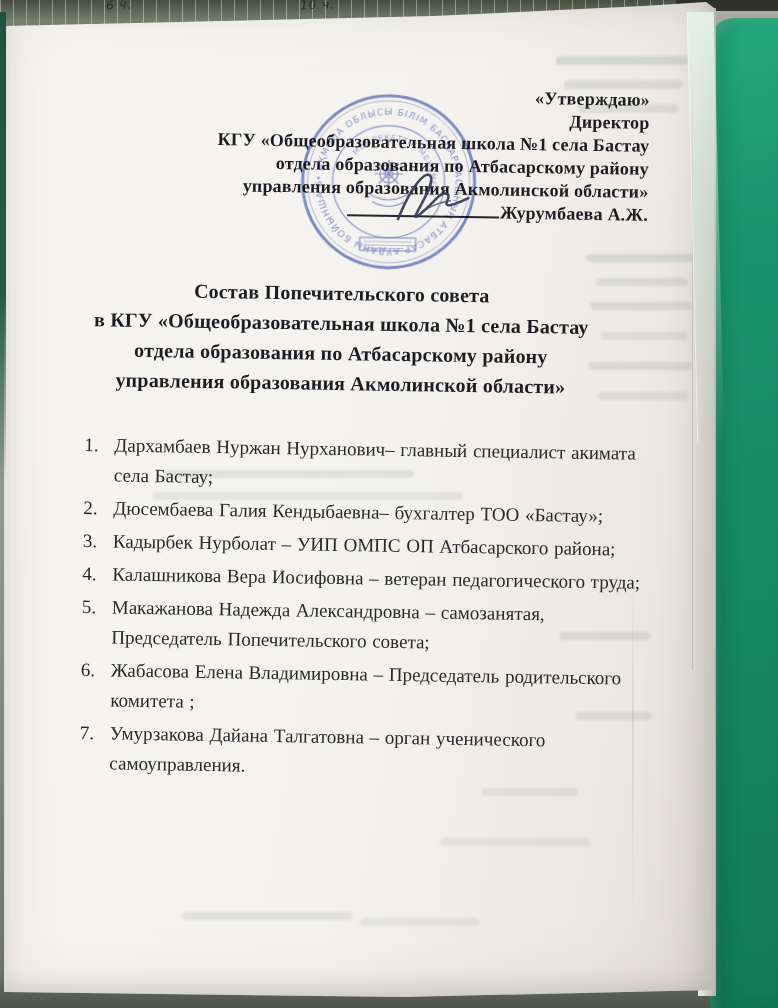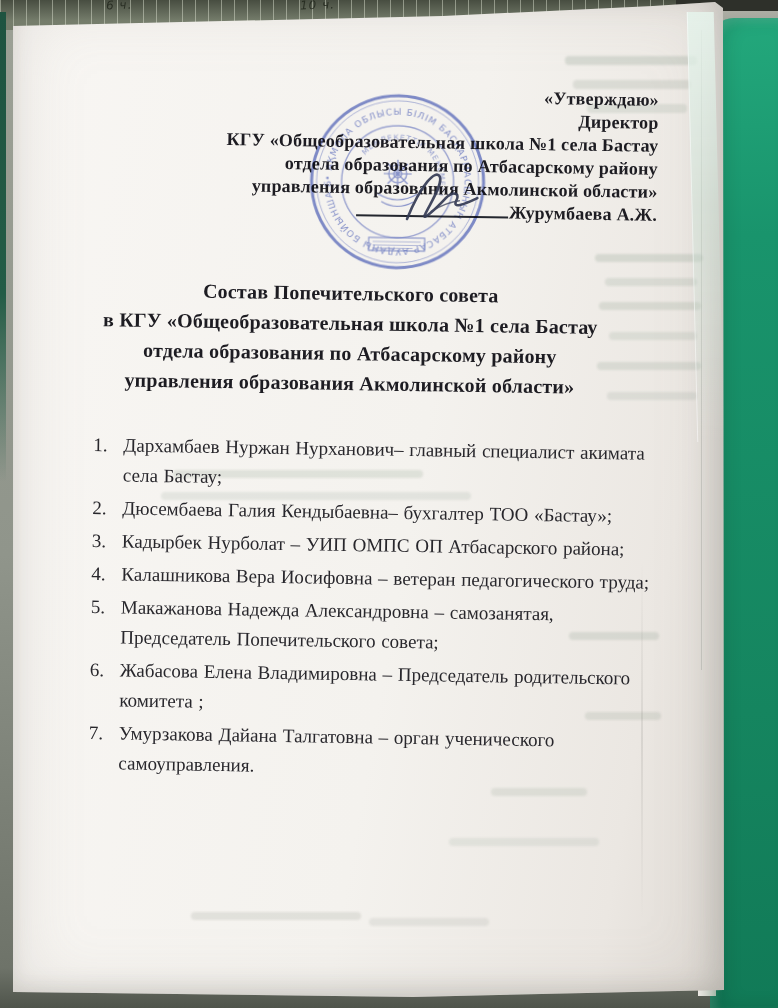"«Утверждаю»" .paper { left: 13px -> 4px }
